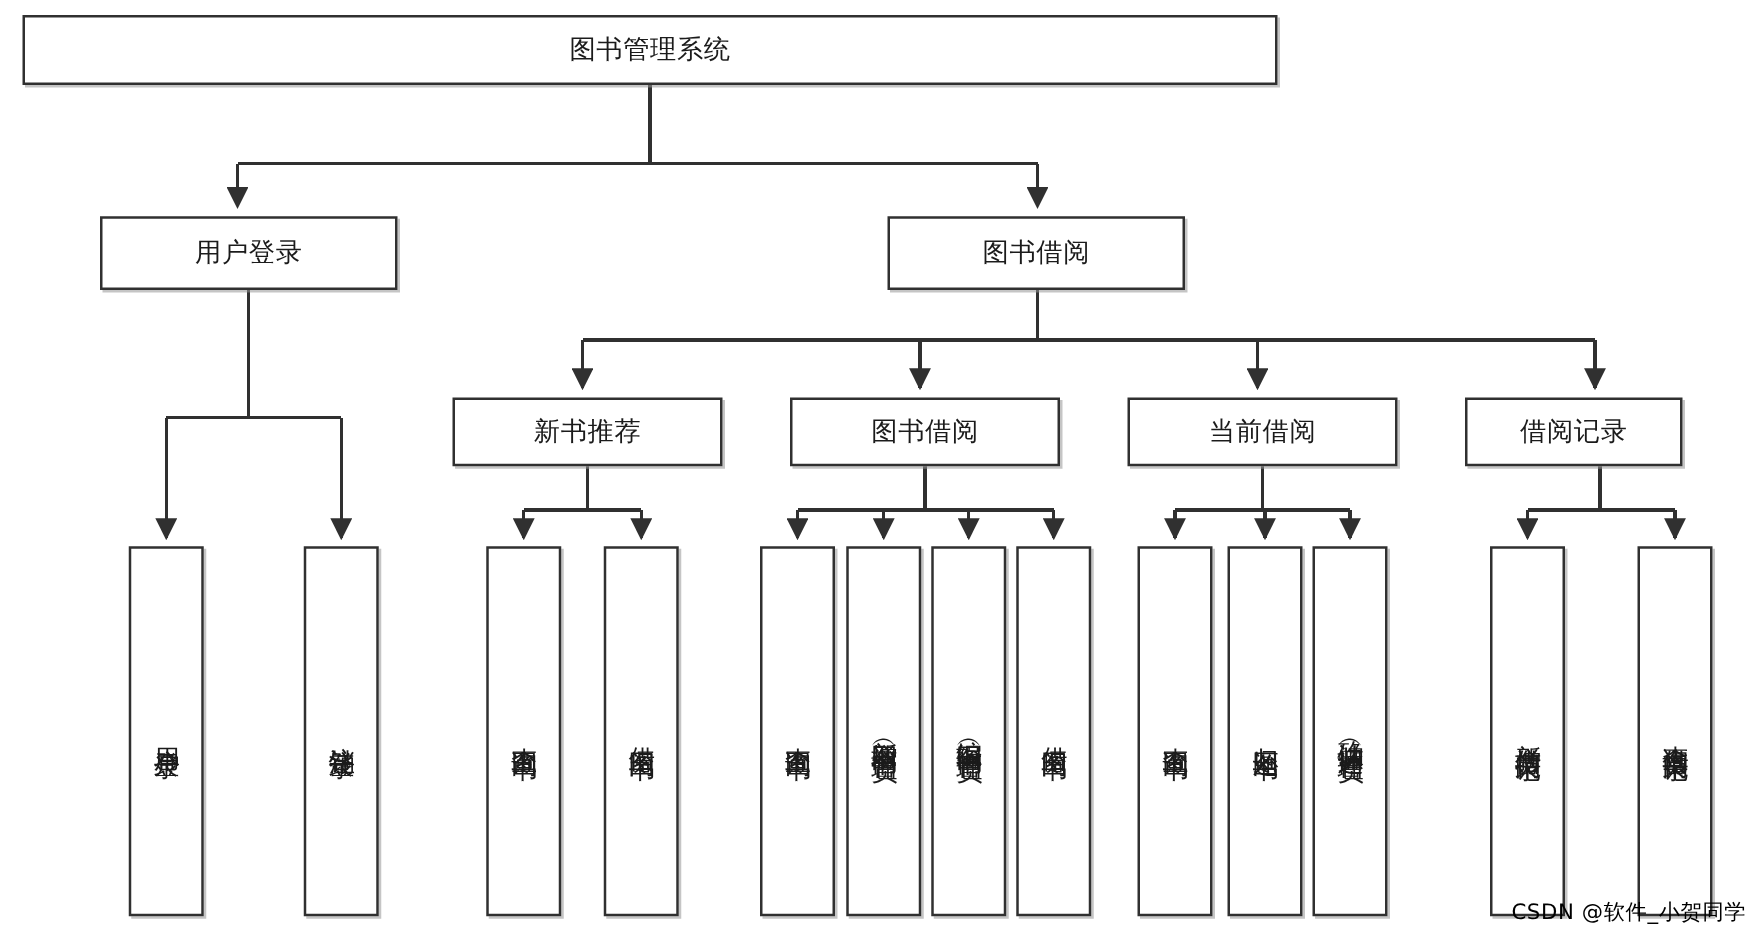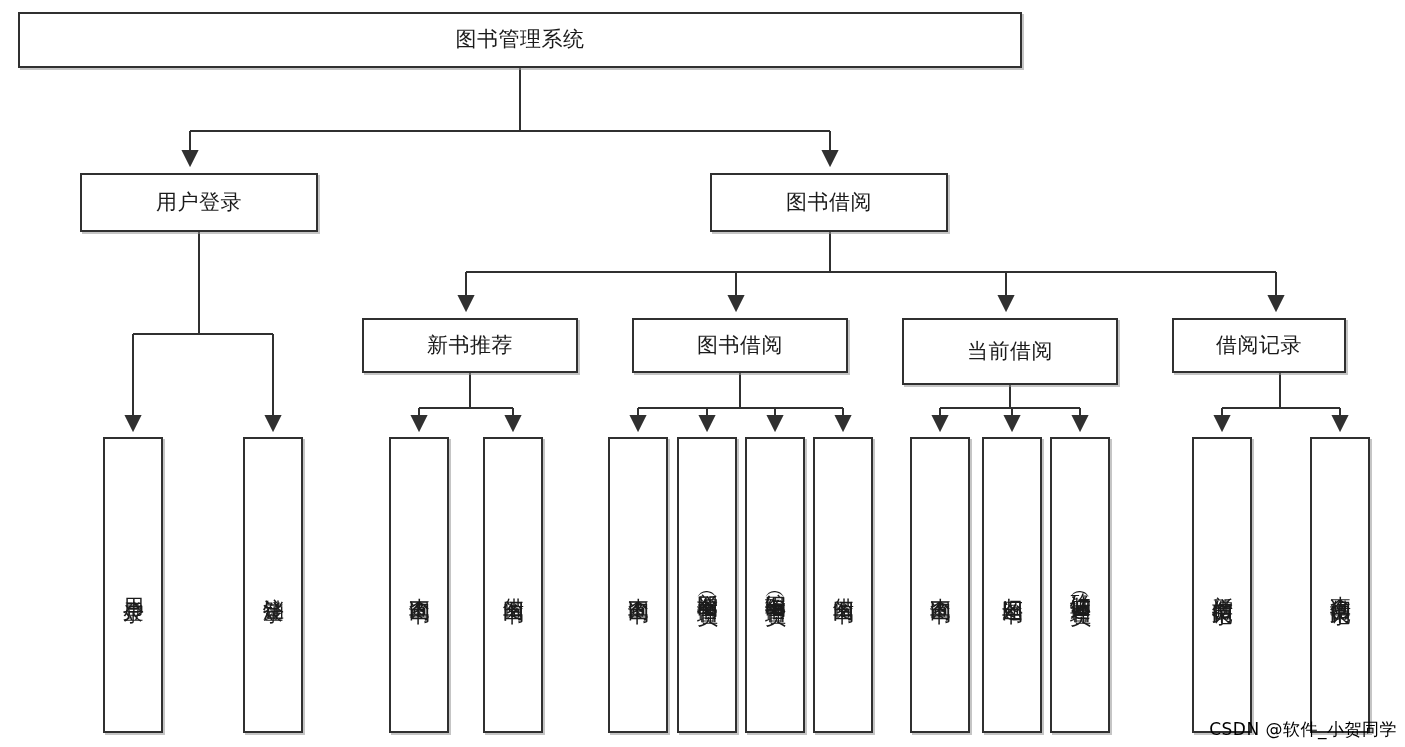"当前借阅" div.node-box { height: 67px -> 55px }
